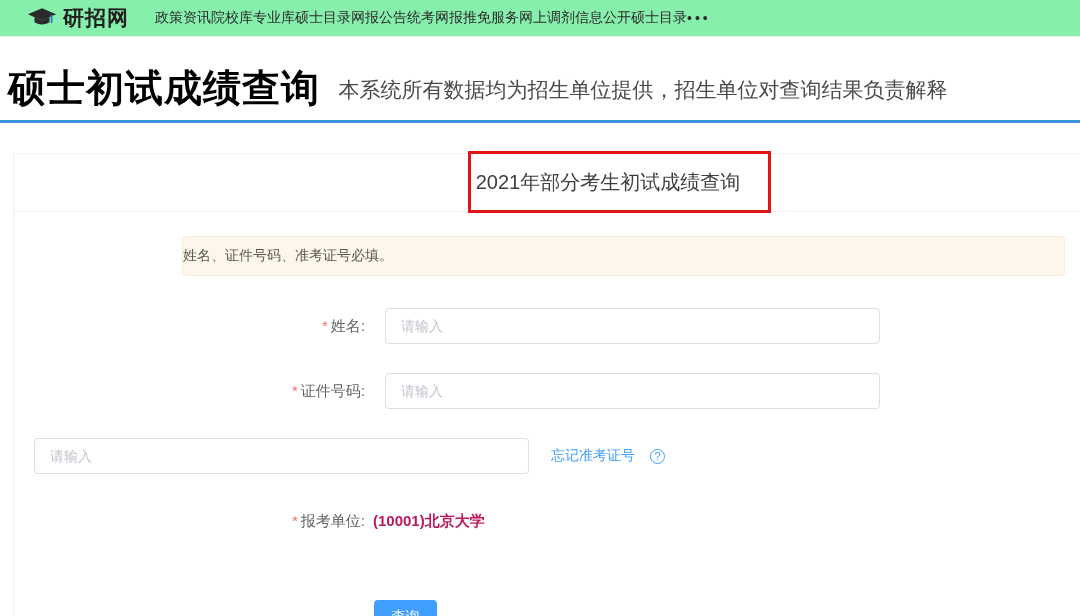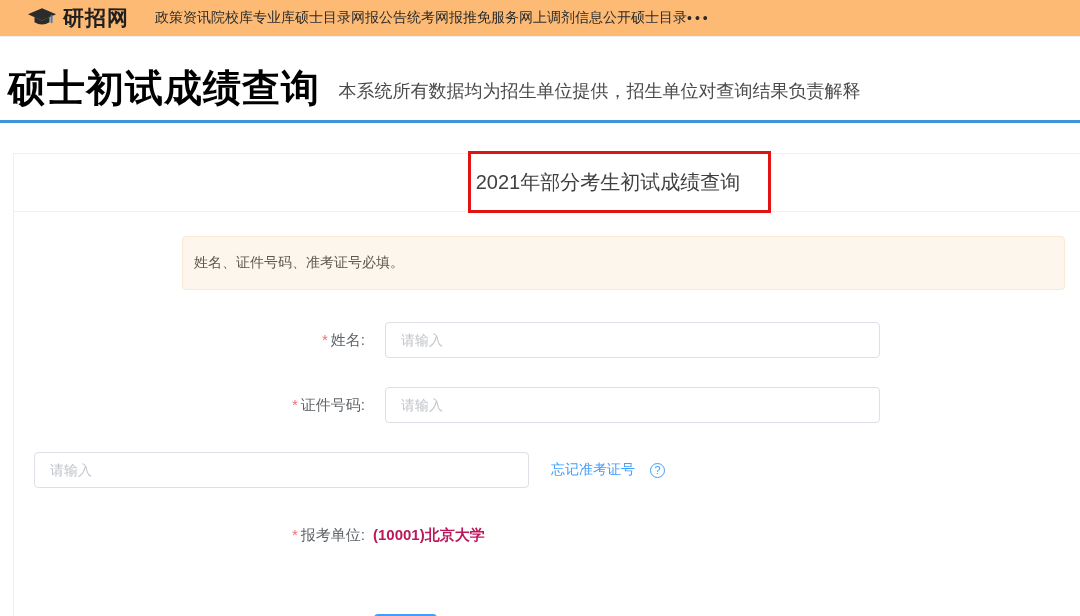"研招网" .topnav { background: #fdba74 -> #86efac }
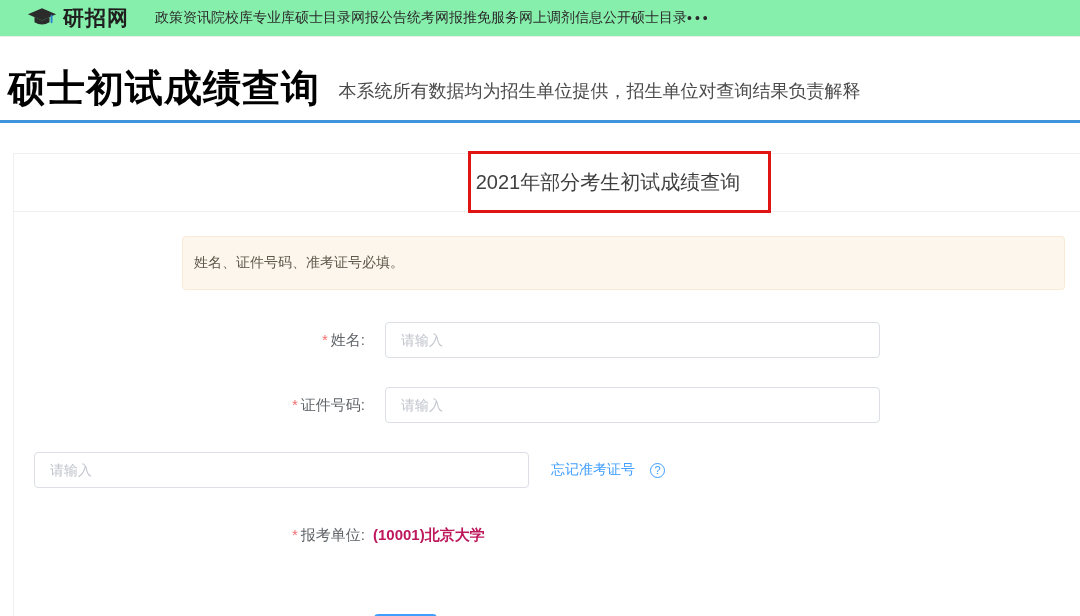"本系统所有数据均为招生单位提供，招生单位对查询结果负责解释" .subtitle { font-size: 18px -> 21px }
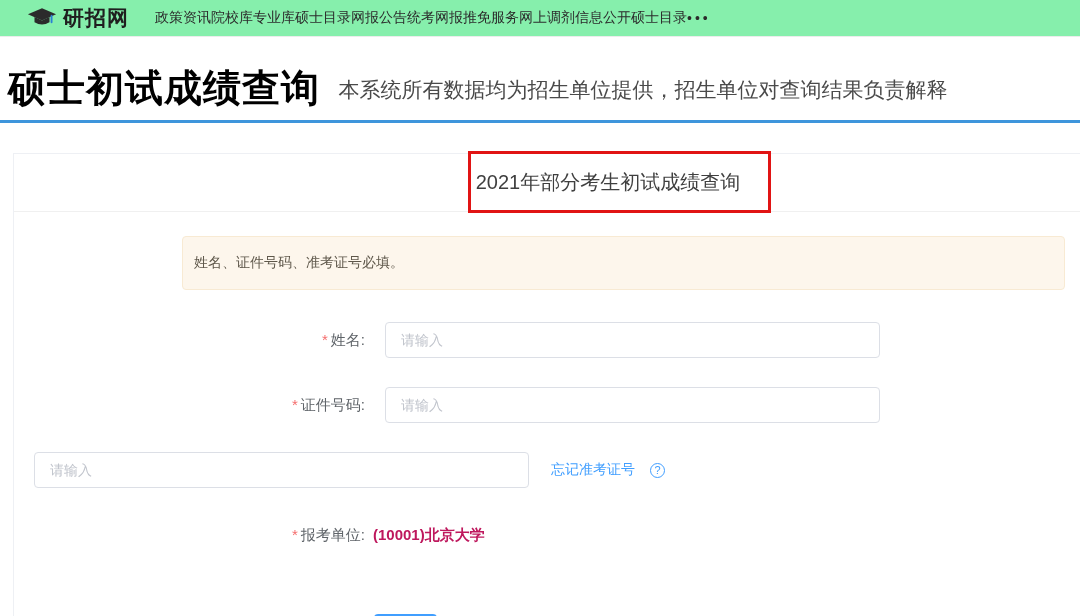"姓名、证件号码、准考证号必填。" .alert { height: 54px -> 40px; padding-left: 11px -> none }
